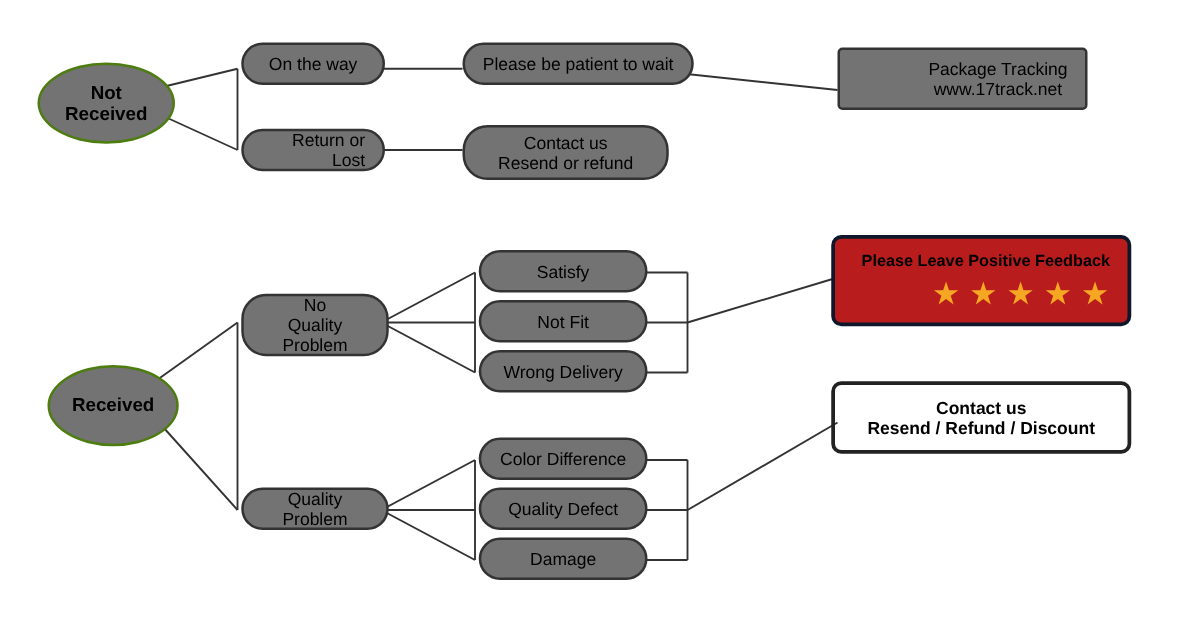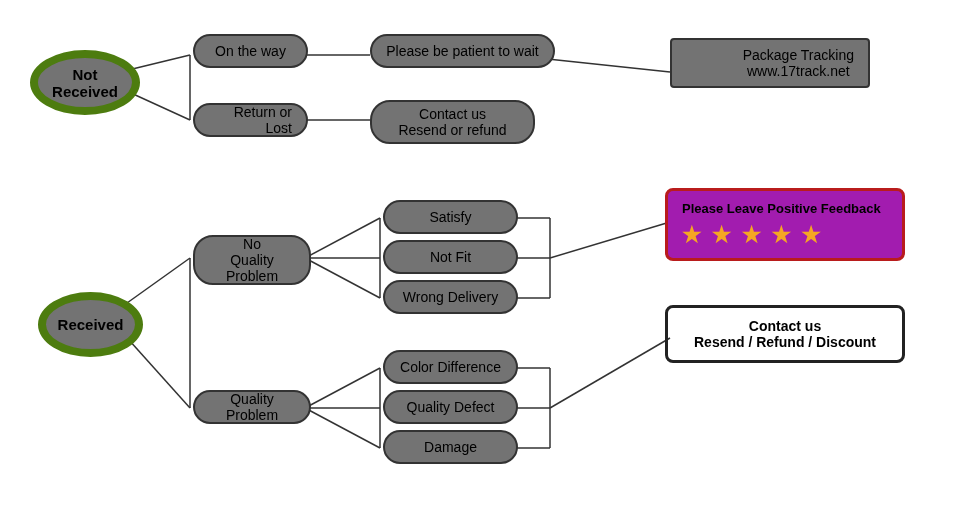"Not" .oval { border: 8px solid #4d7c0f -> 2px solid #4d7c0f }
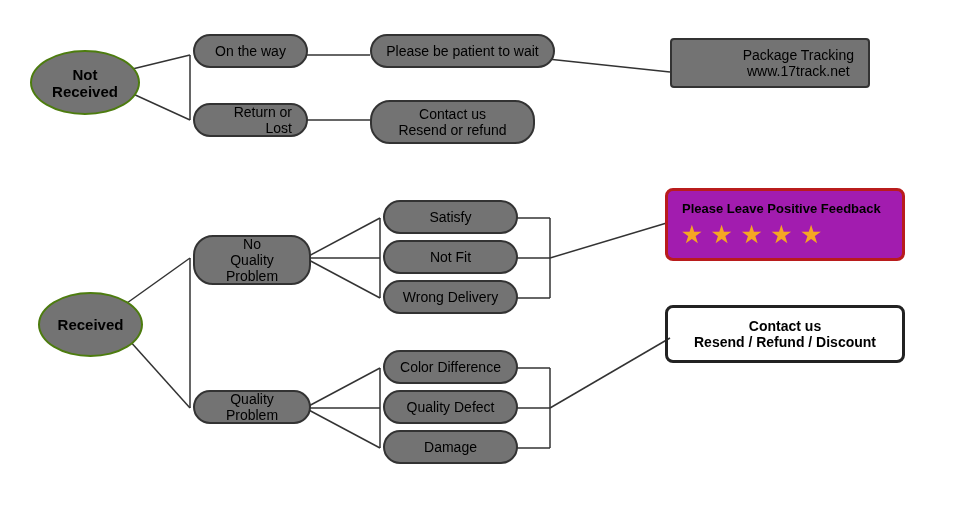"Please Leave Positive Feedback" .feedback-box { background: #a21caf -> #b91c1c; border: 3px solid #b91c1c -> 3px solid #0f172a; text-align: left -> right }
